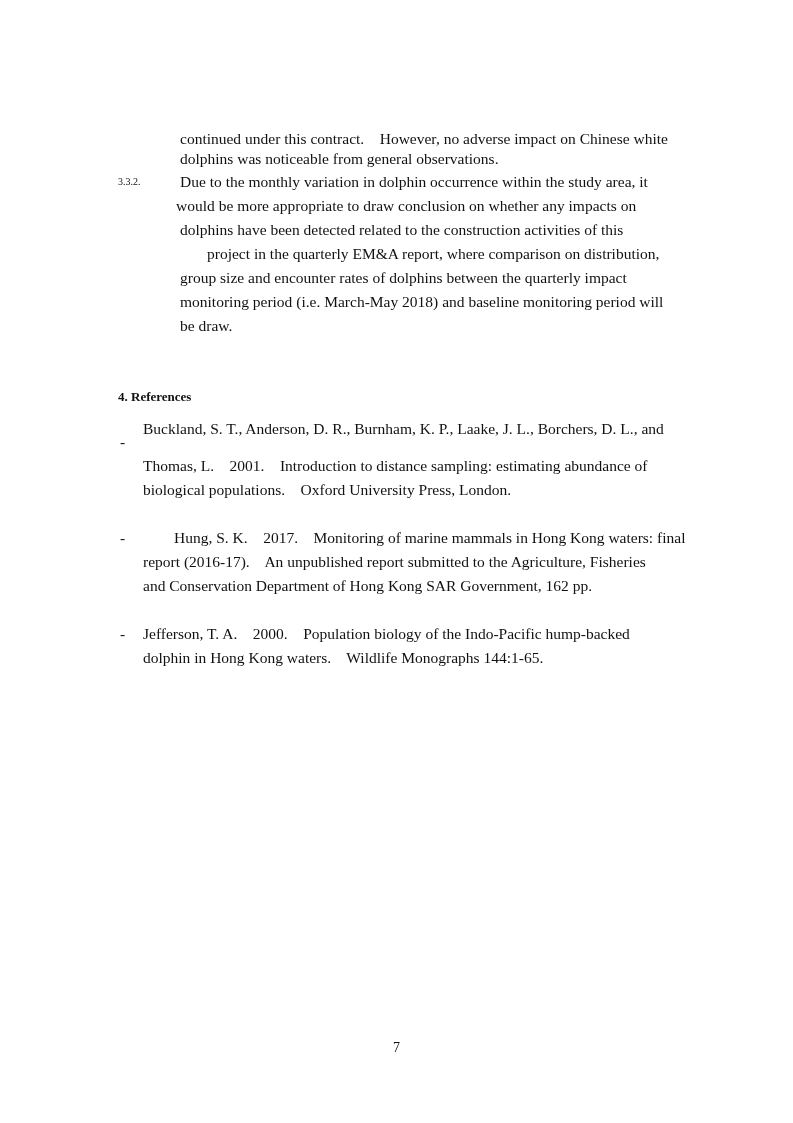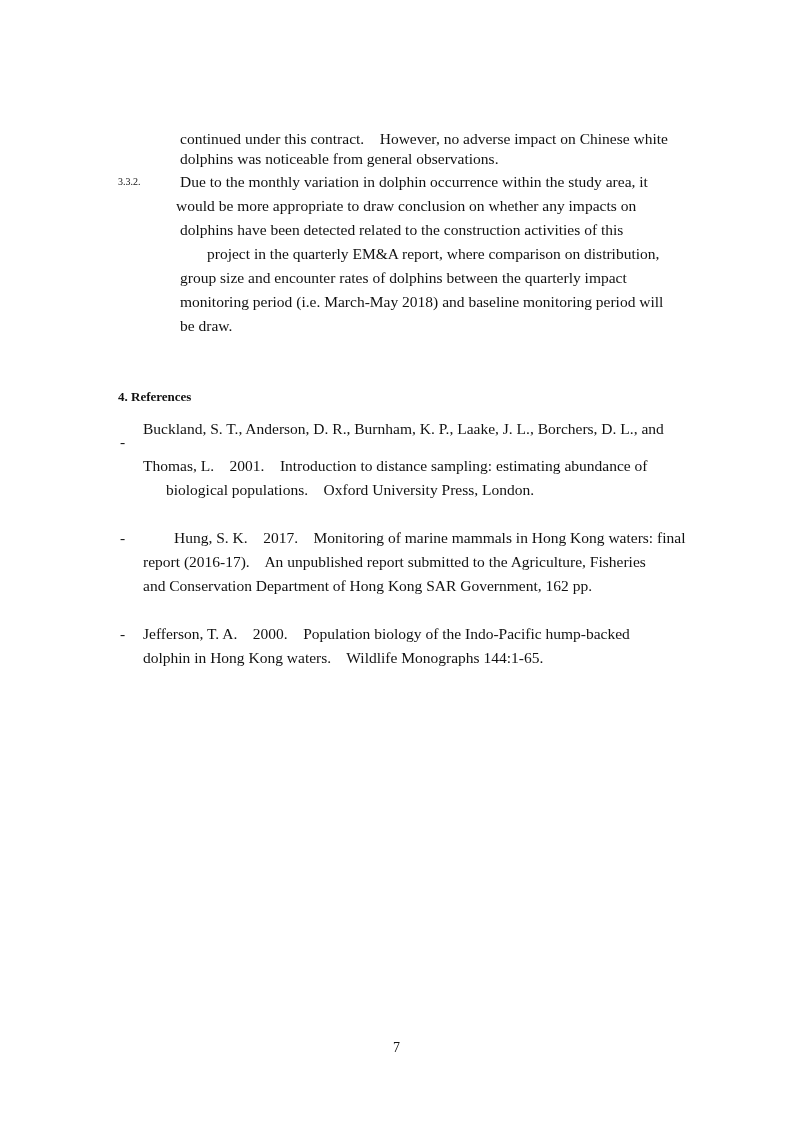"biological populations. Oxford" div.line { margin-left: 23px -> none }
